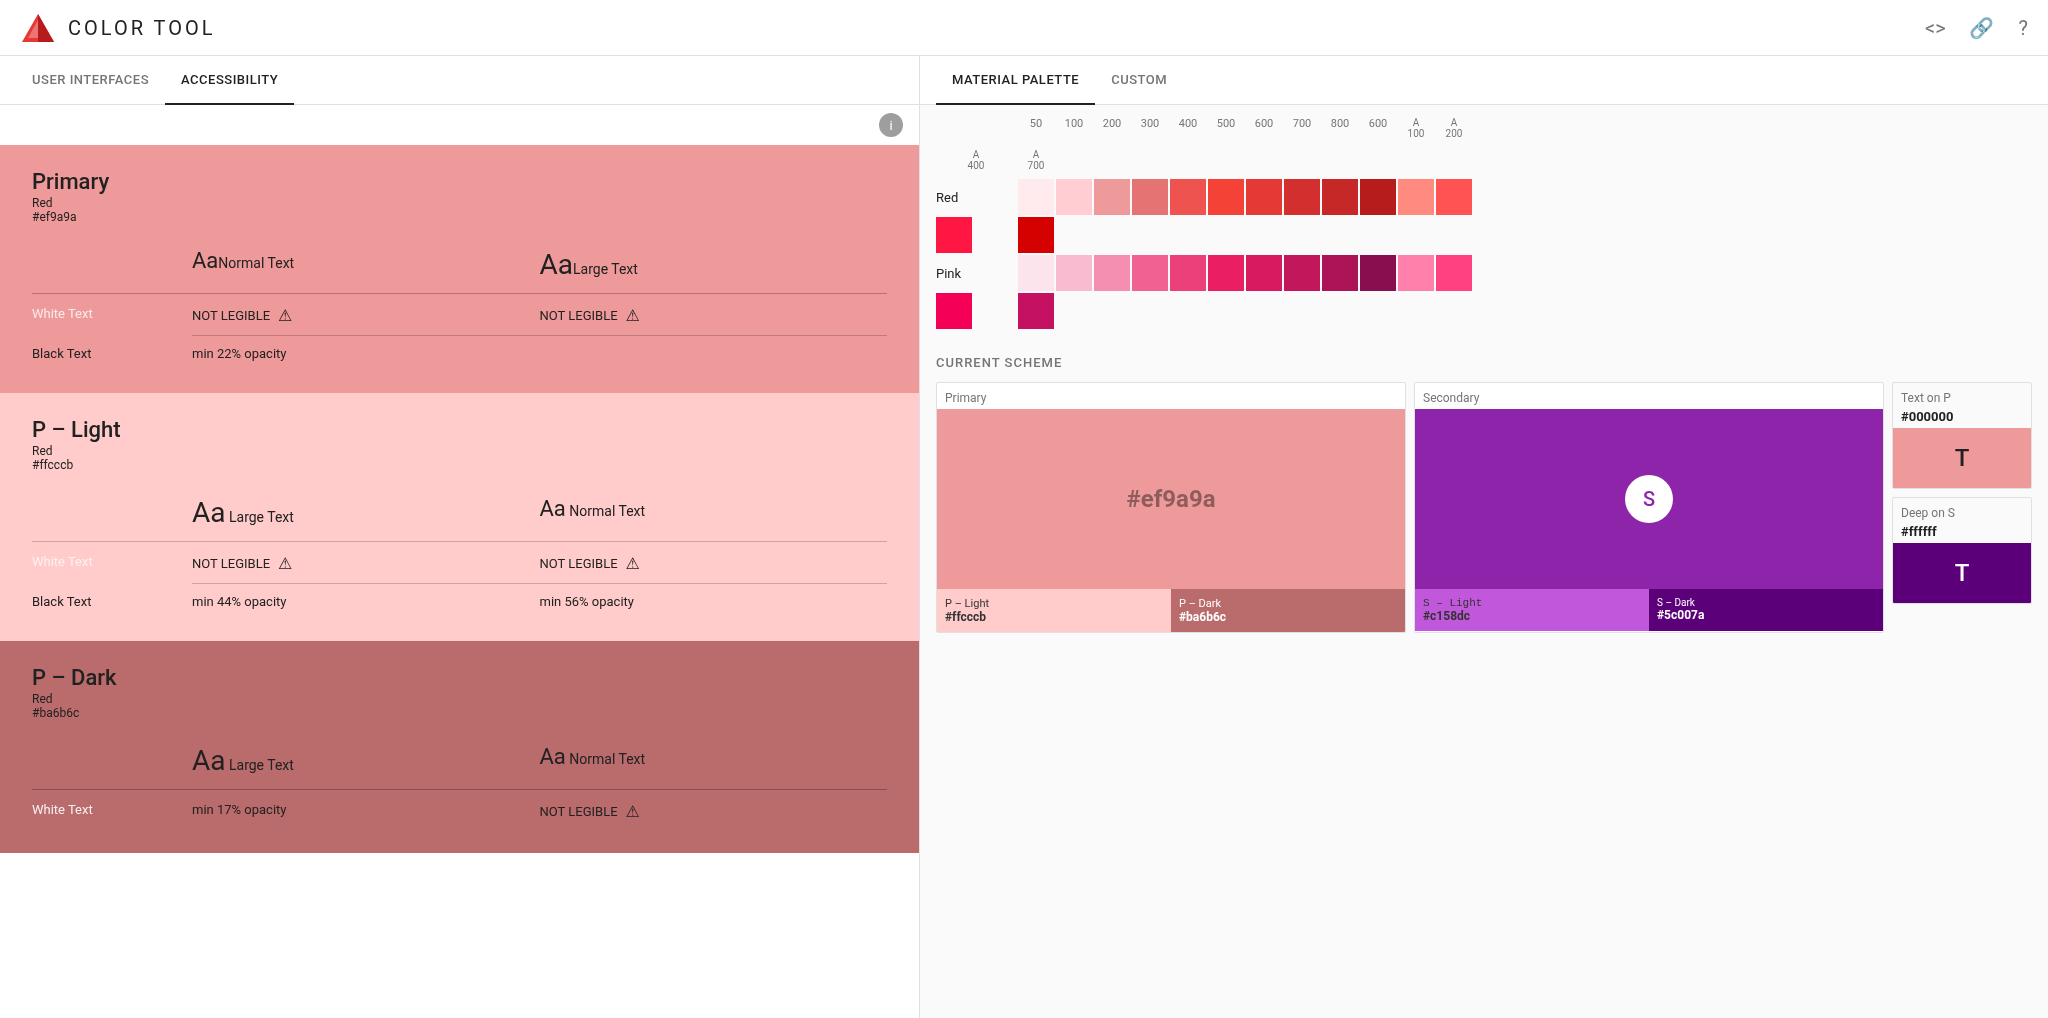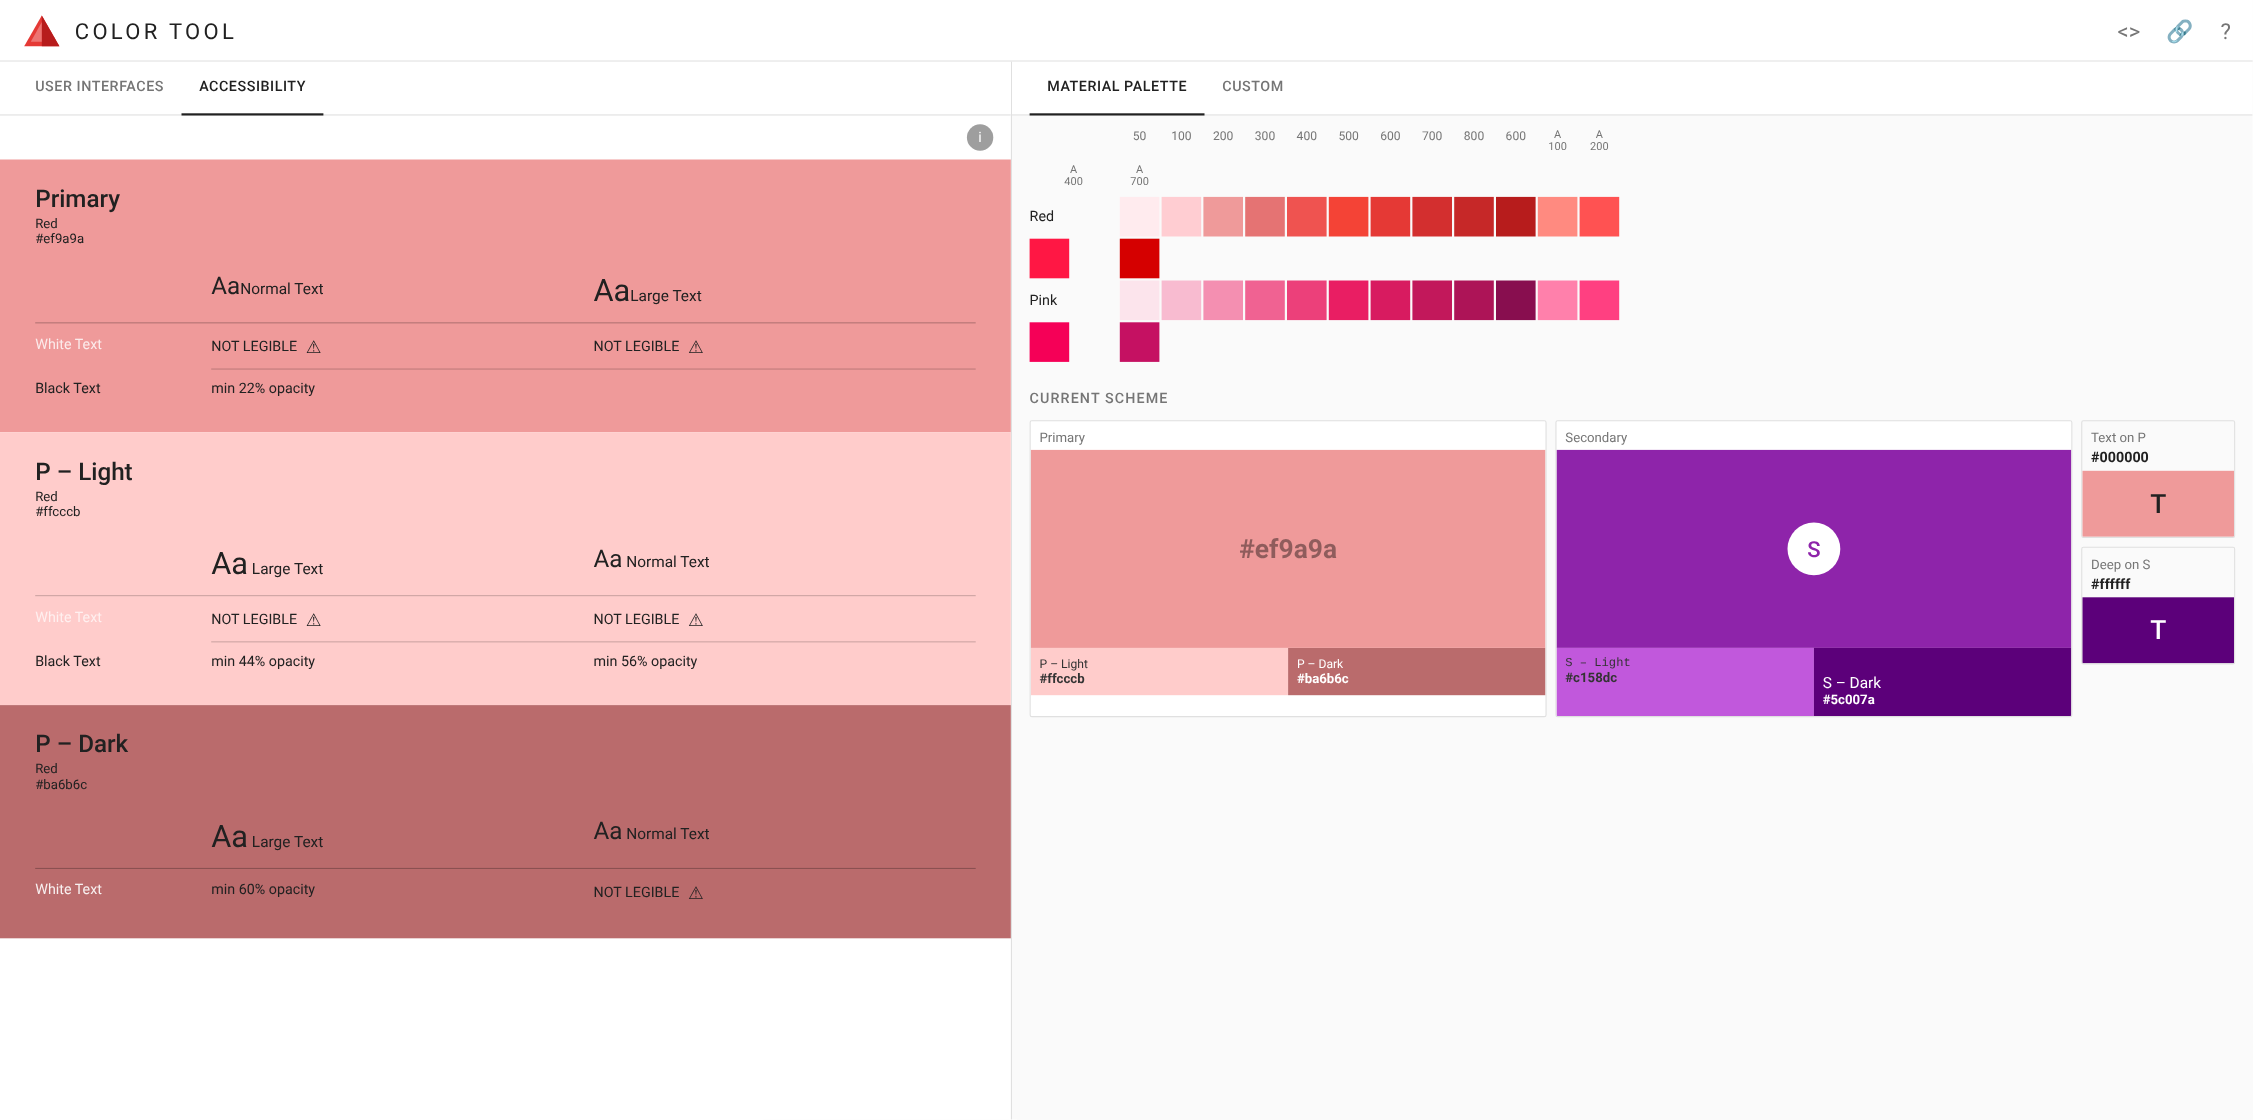"S – Dark" div { font-size: 14px -> 10px; margin-top: 16px -> none }
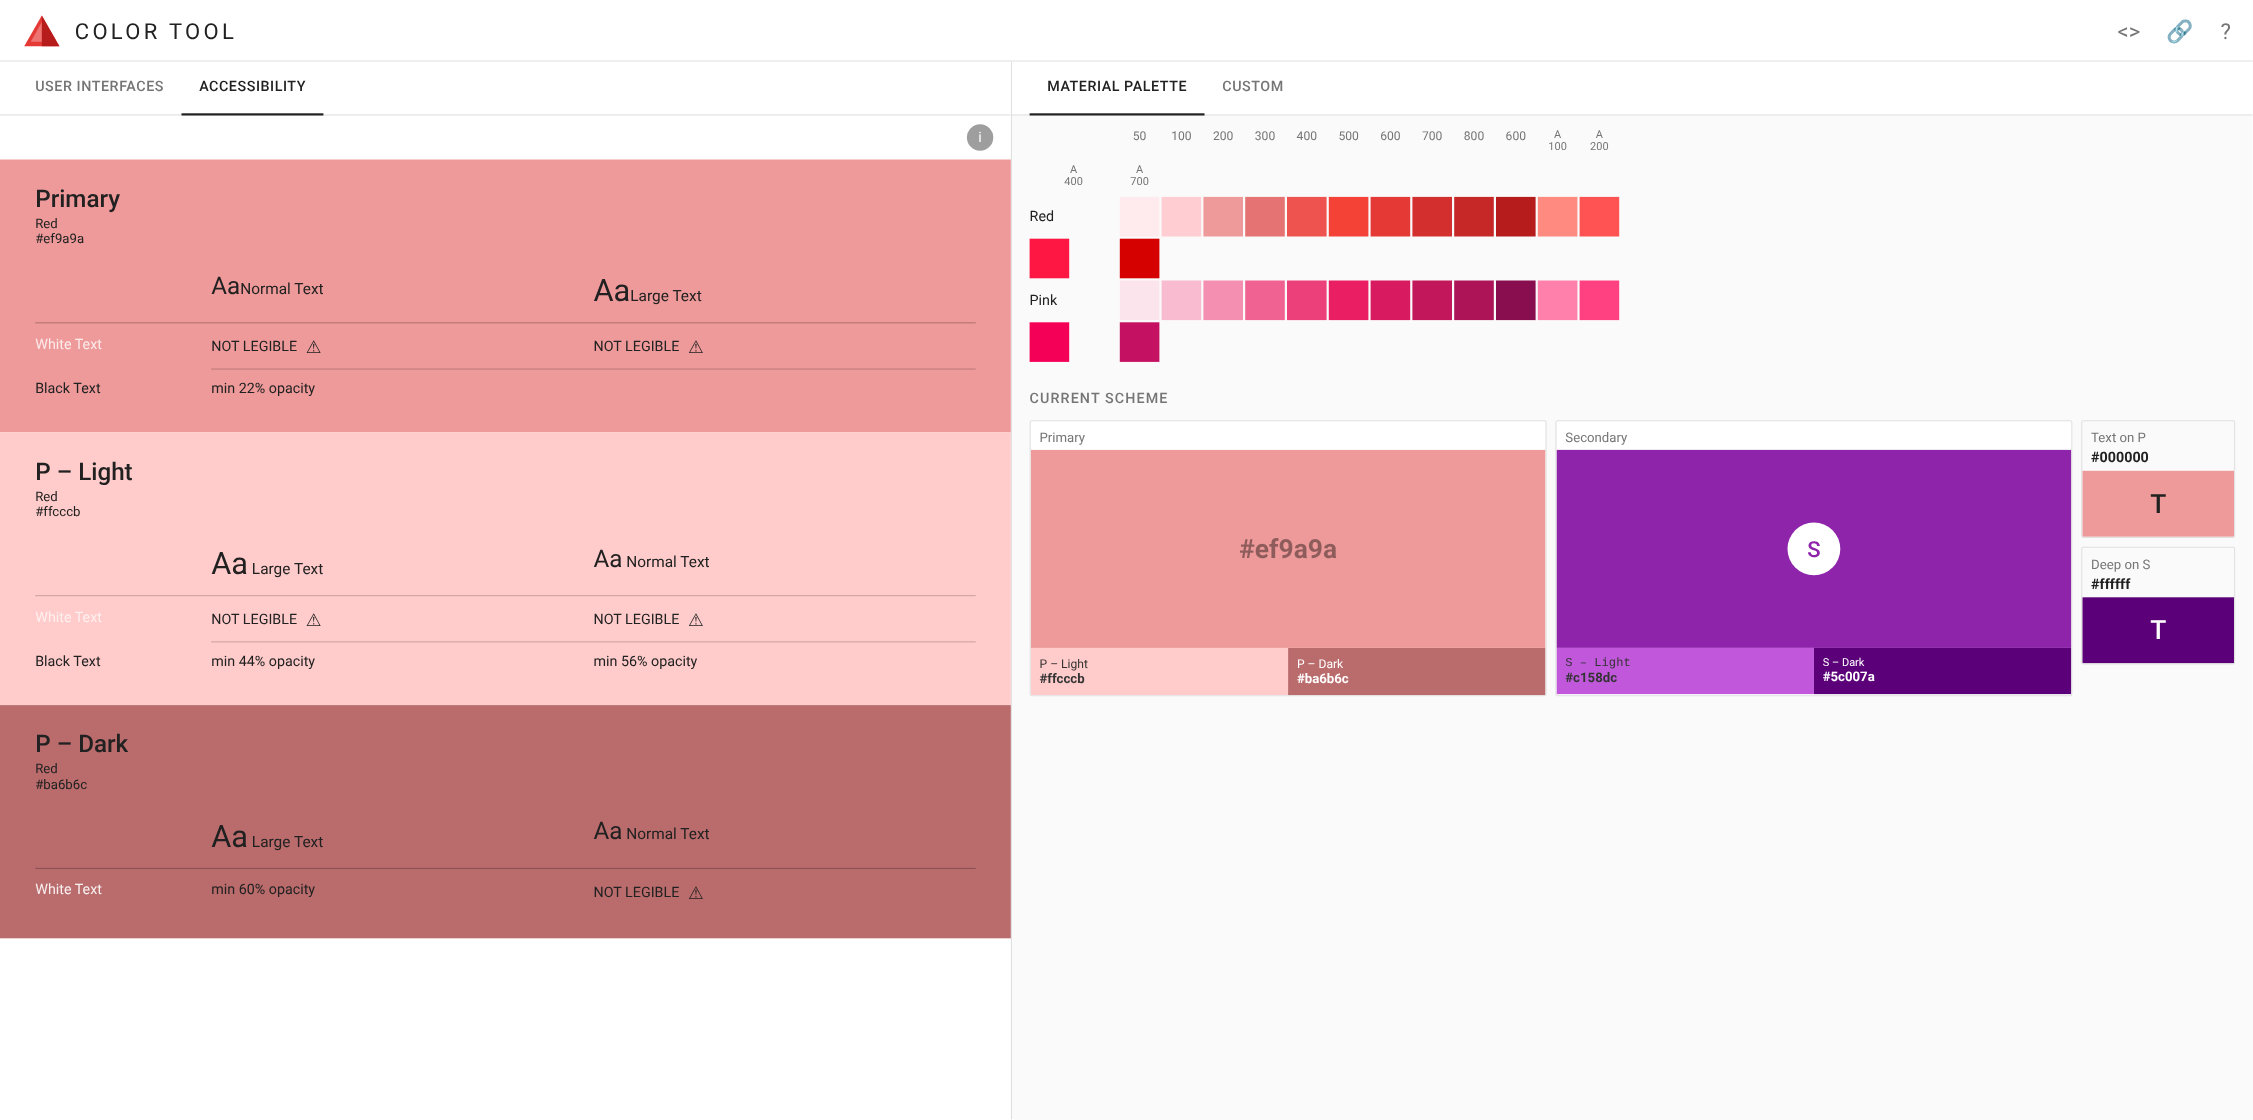"min 60% opacity" span.opacity-text { text: 60% -> 17% }
